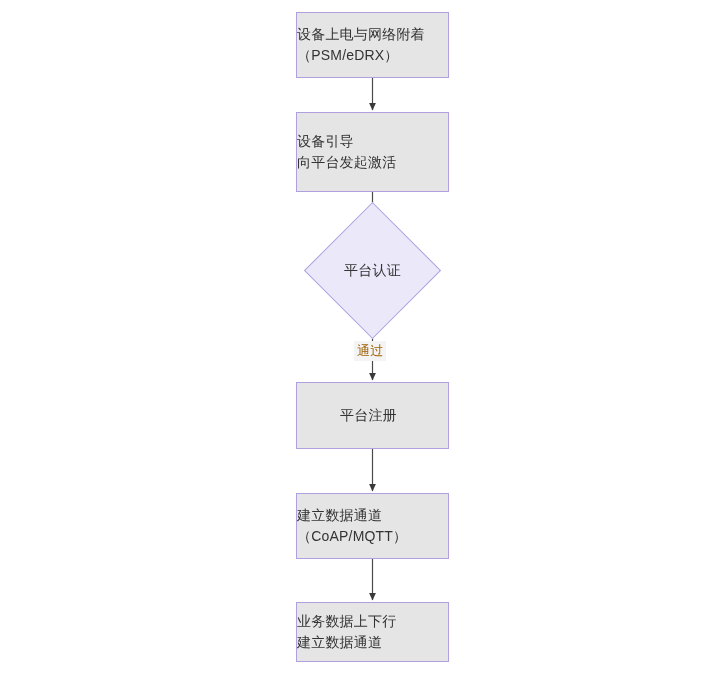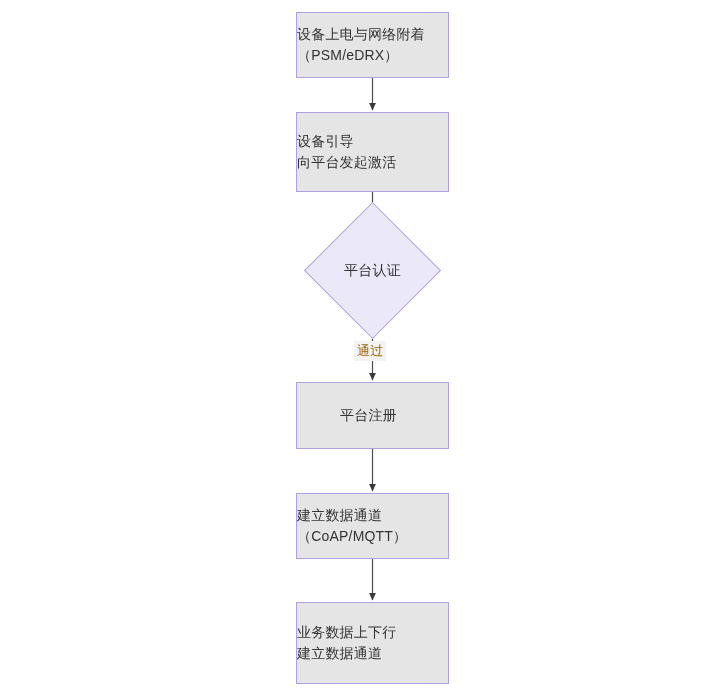"业务数据上下行" div.node { height: 82px -> 60px }
